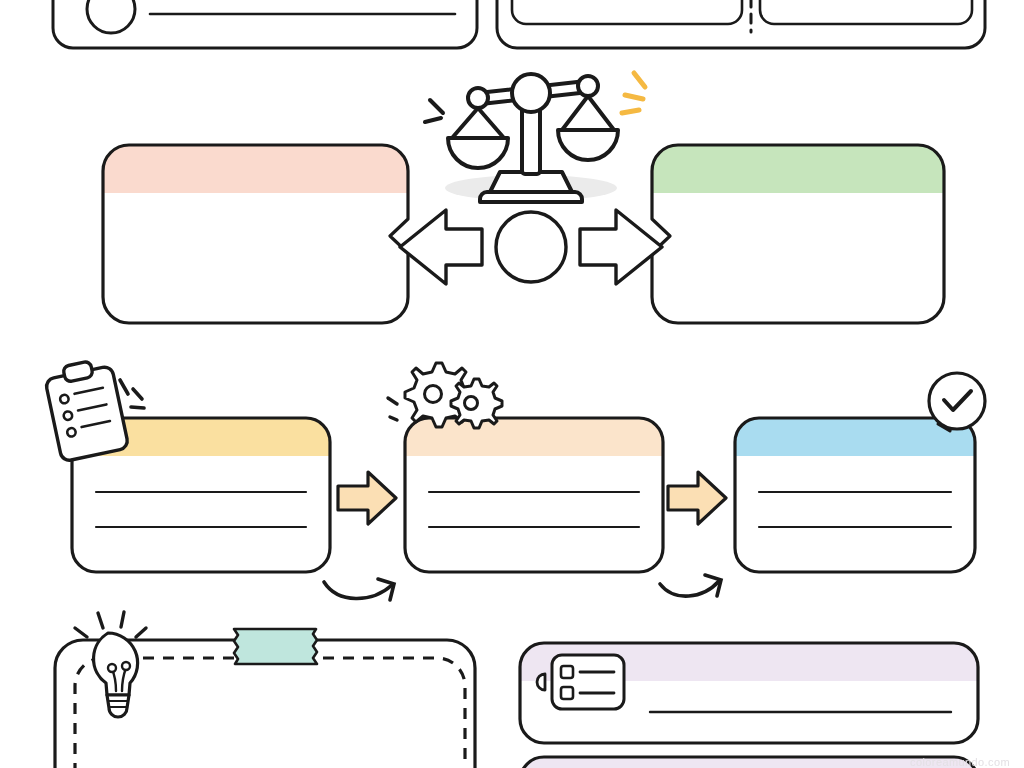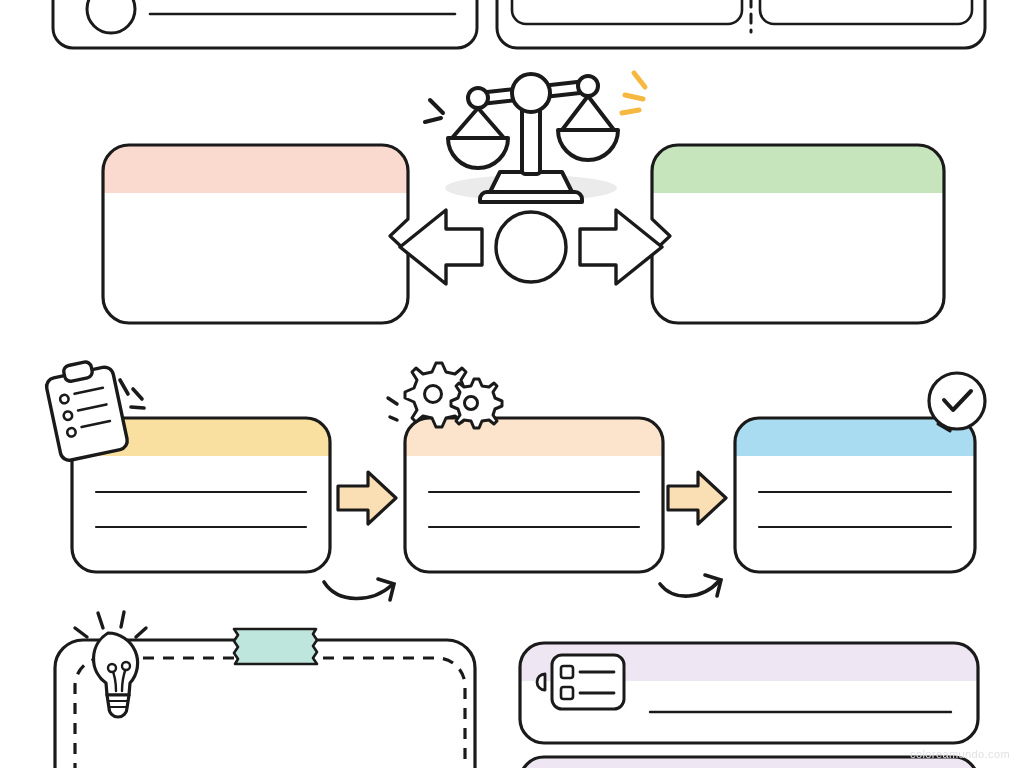"coloreamundo.com" .wm { bottom: 8px -> 0 }
